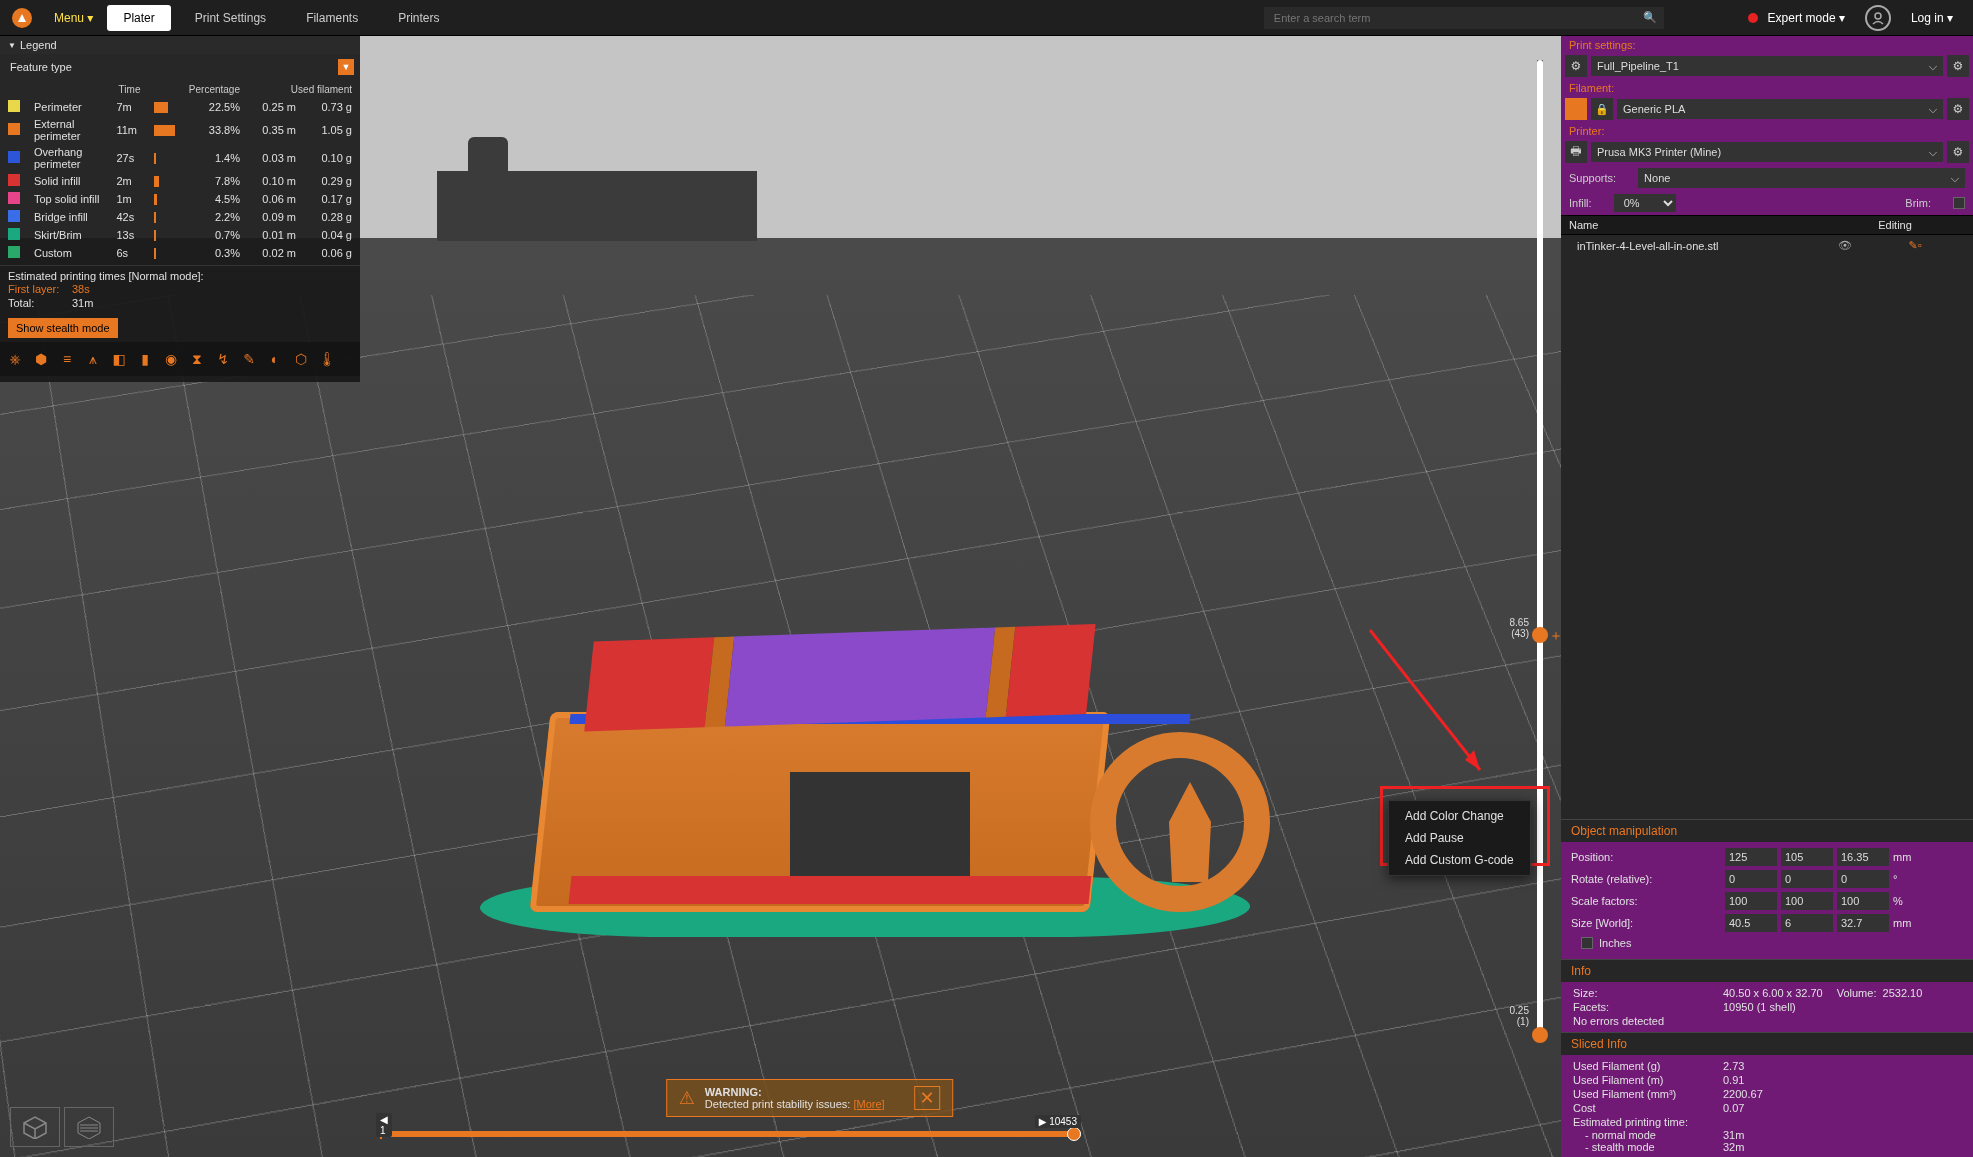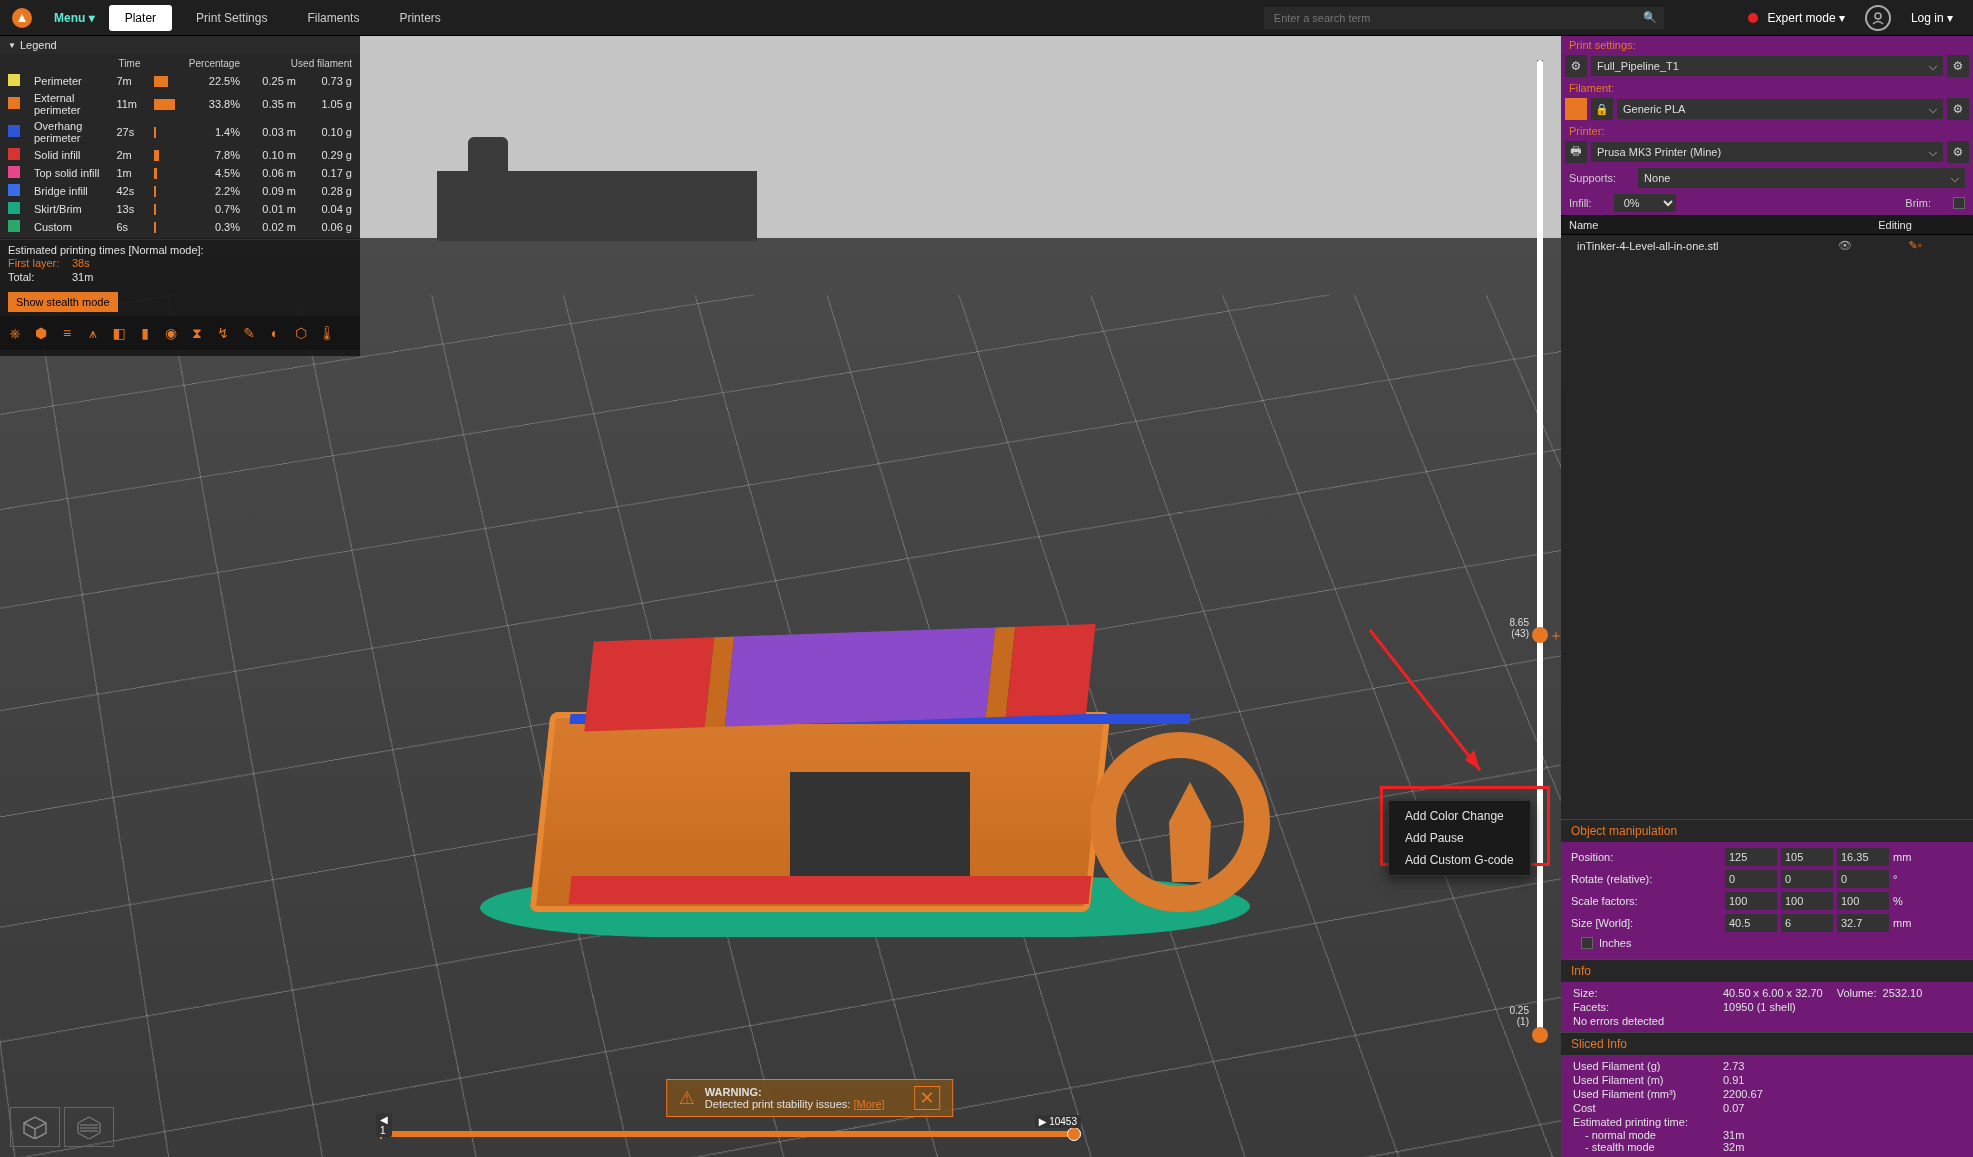"Menu ▾" .menu-btn { color: #5eead4 -> #fde047; font-weight: bold -> none }
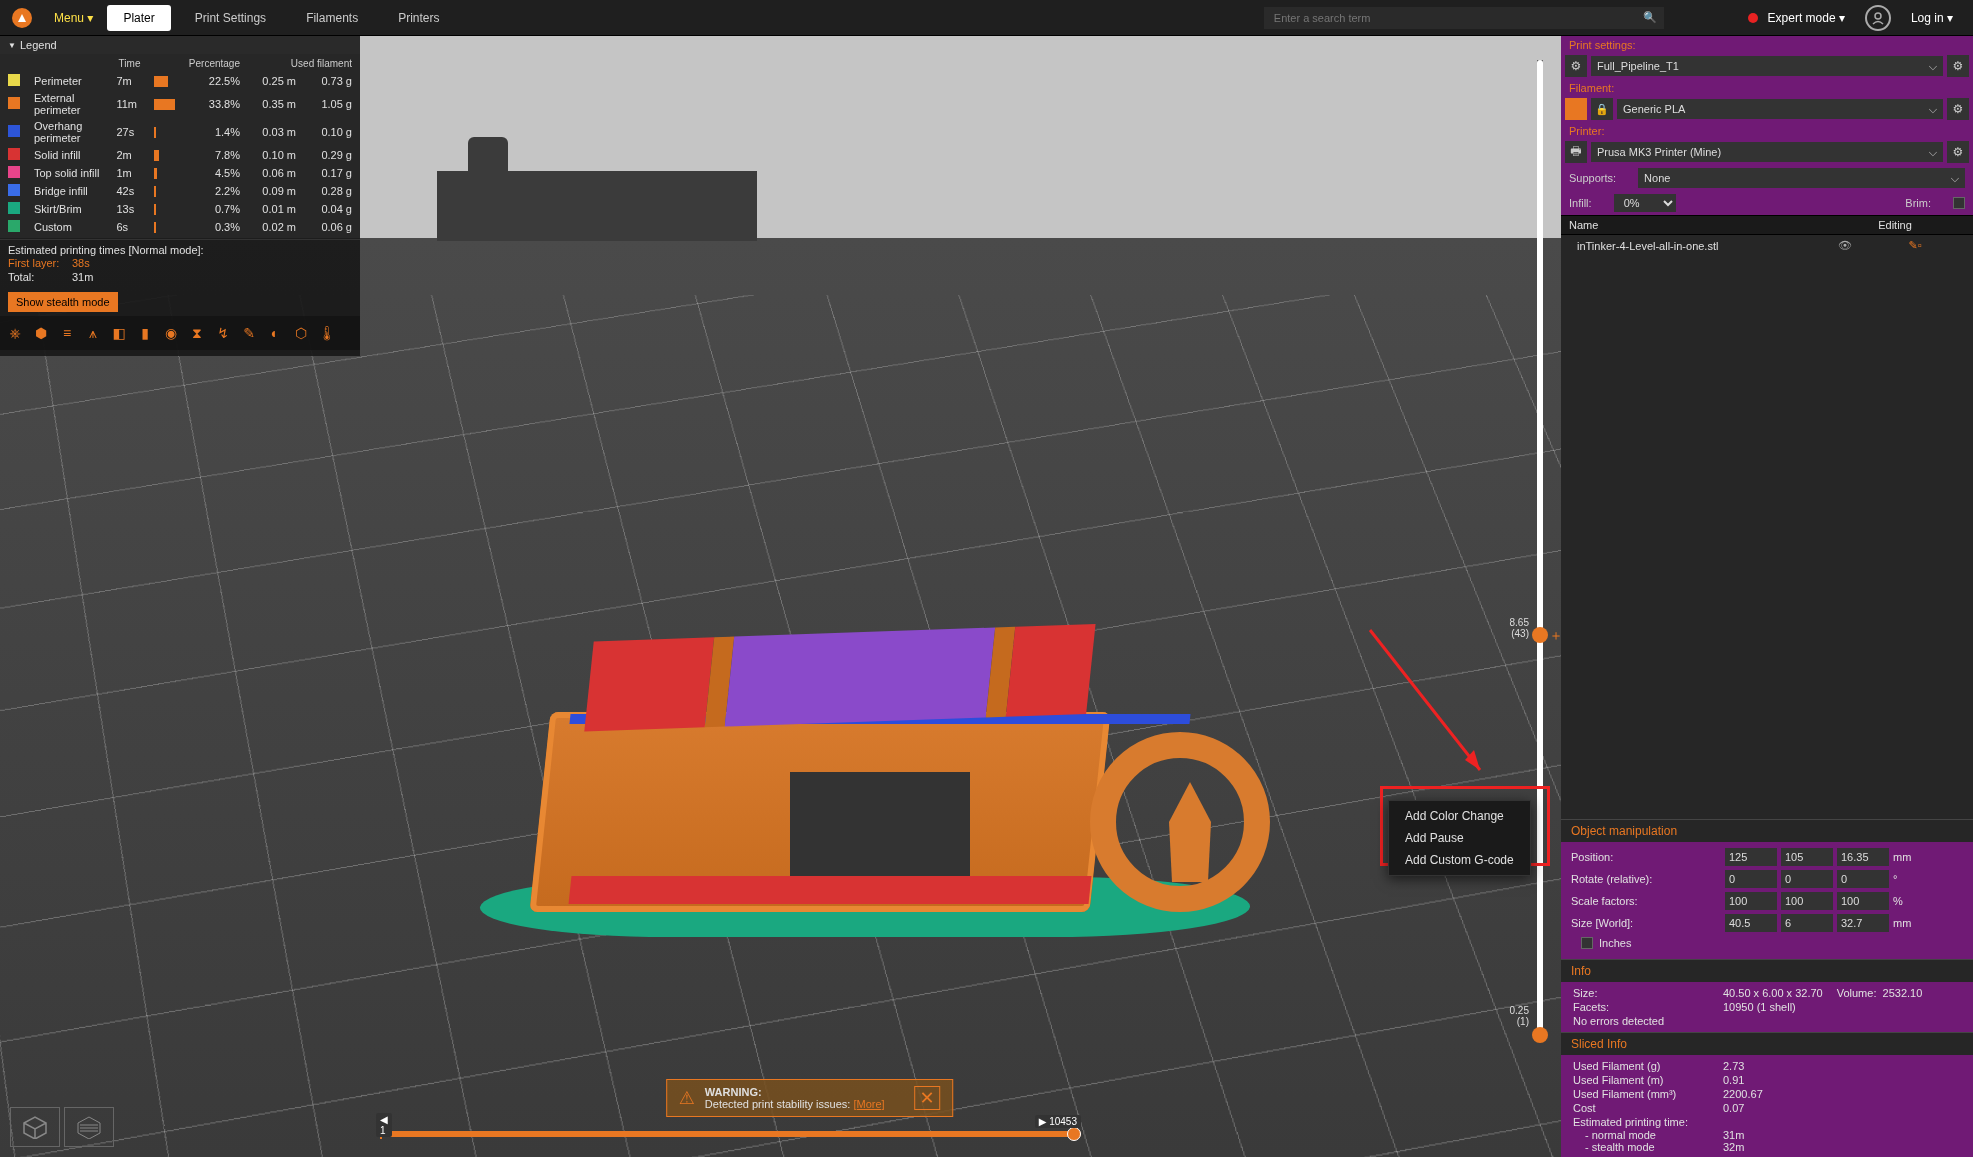"Feature type" div.feature-type-row { html: none -> <div> <div>Feature type</div> <div>▼</div> </div> }
